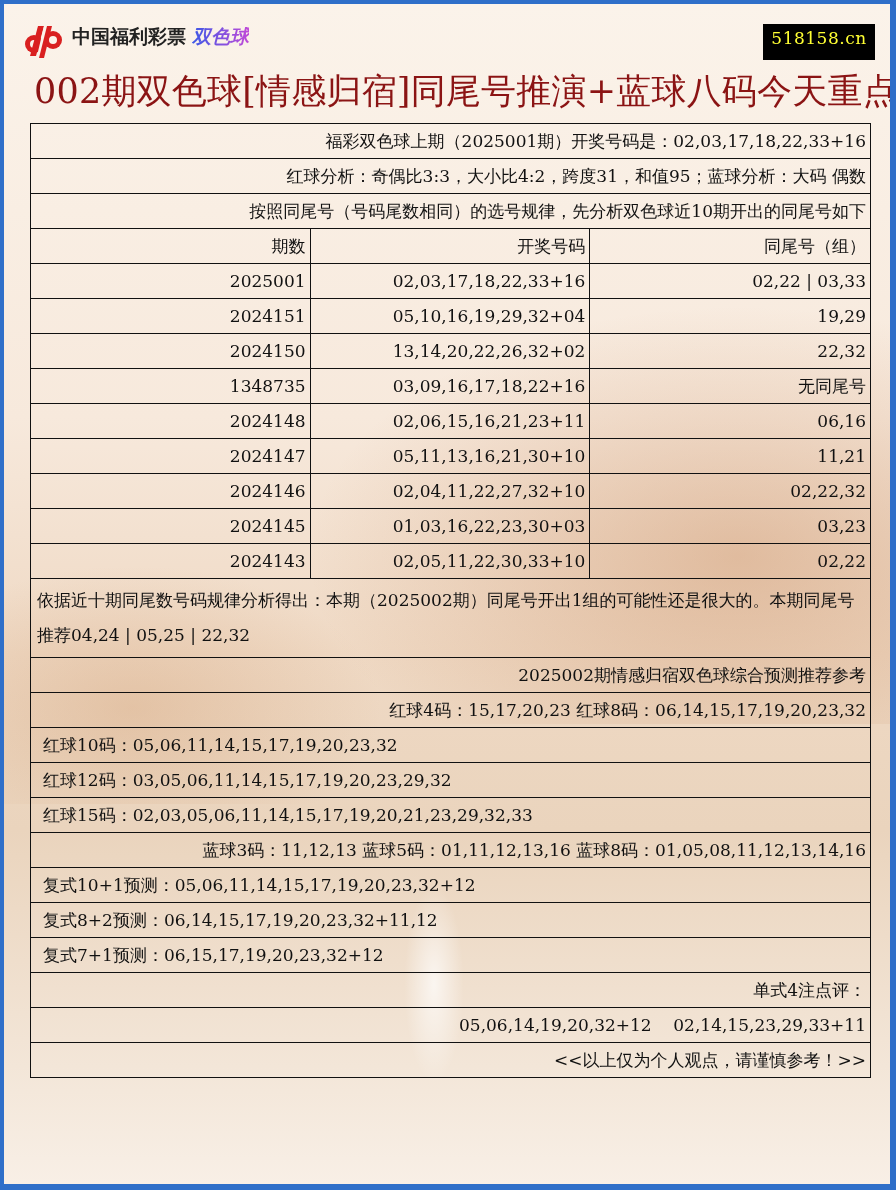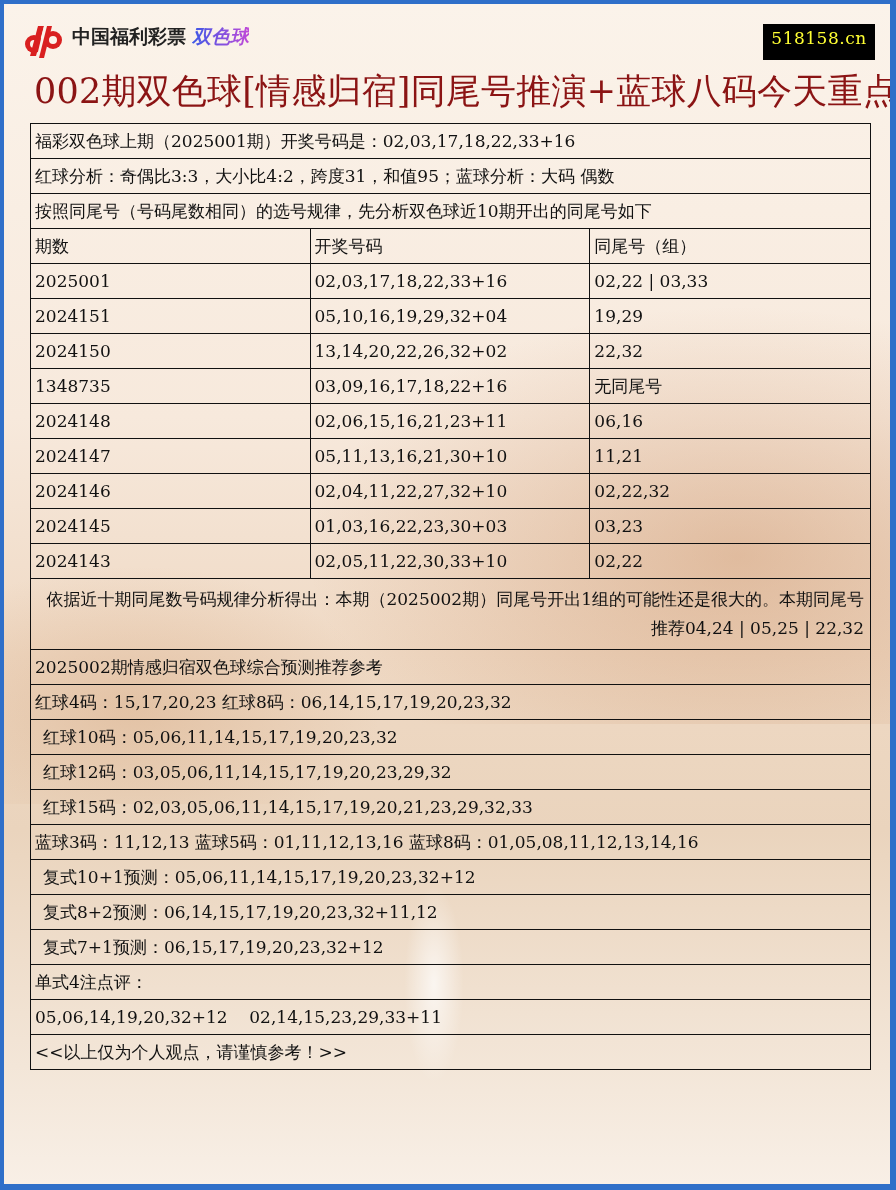"福彩双色球上期（2025001期）开奖号码是：02,03,17,18,22,33" table.main td { text-align: left -> right }
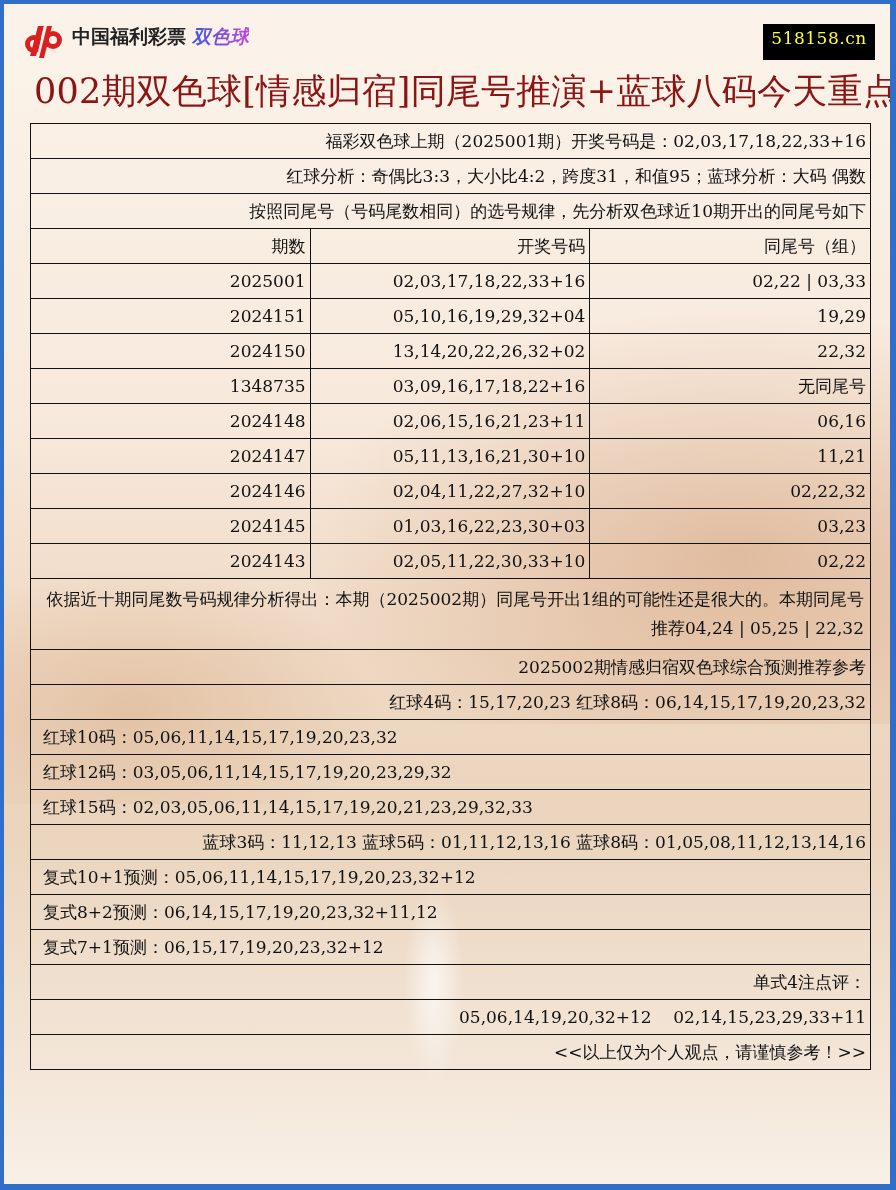"依据近十期同尾数号码规律分析得出：本期（2025002期）同尾号开出1组的可能性" table.main td.wrap { line-height: 29px -> 35px; text-align: right -> left }
